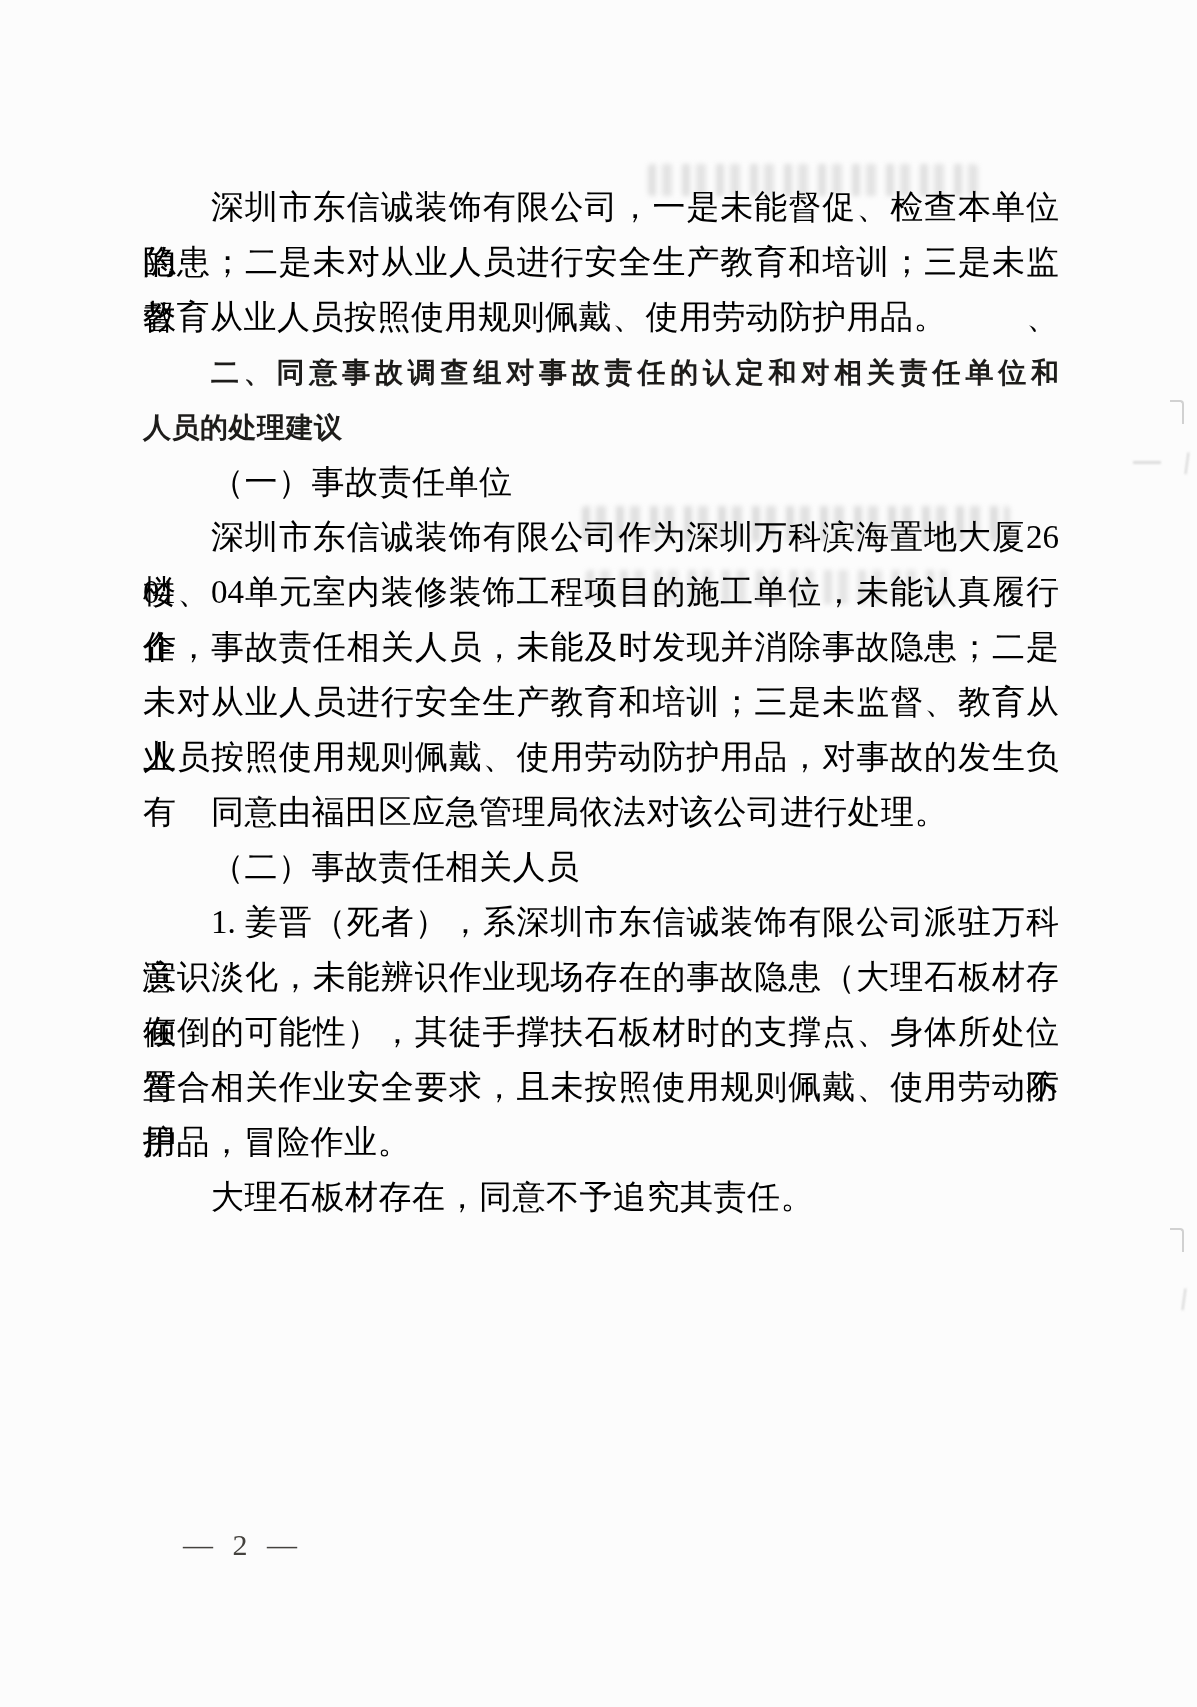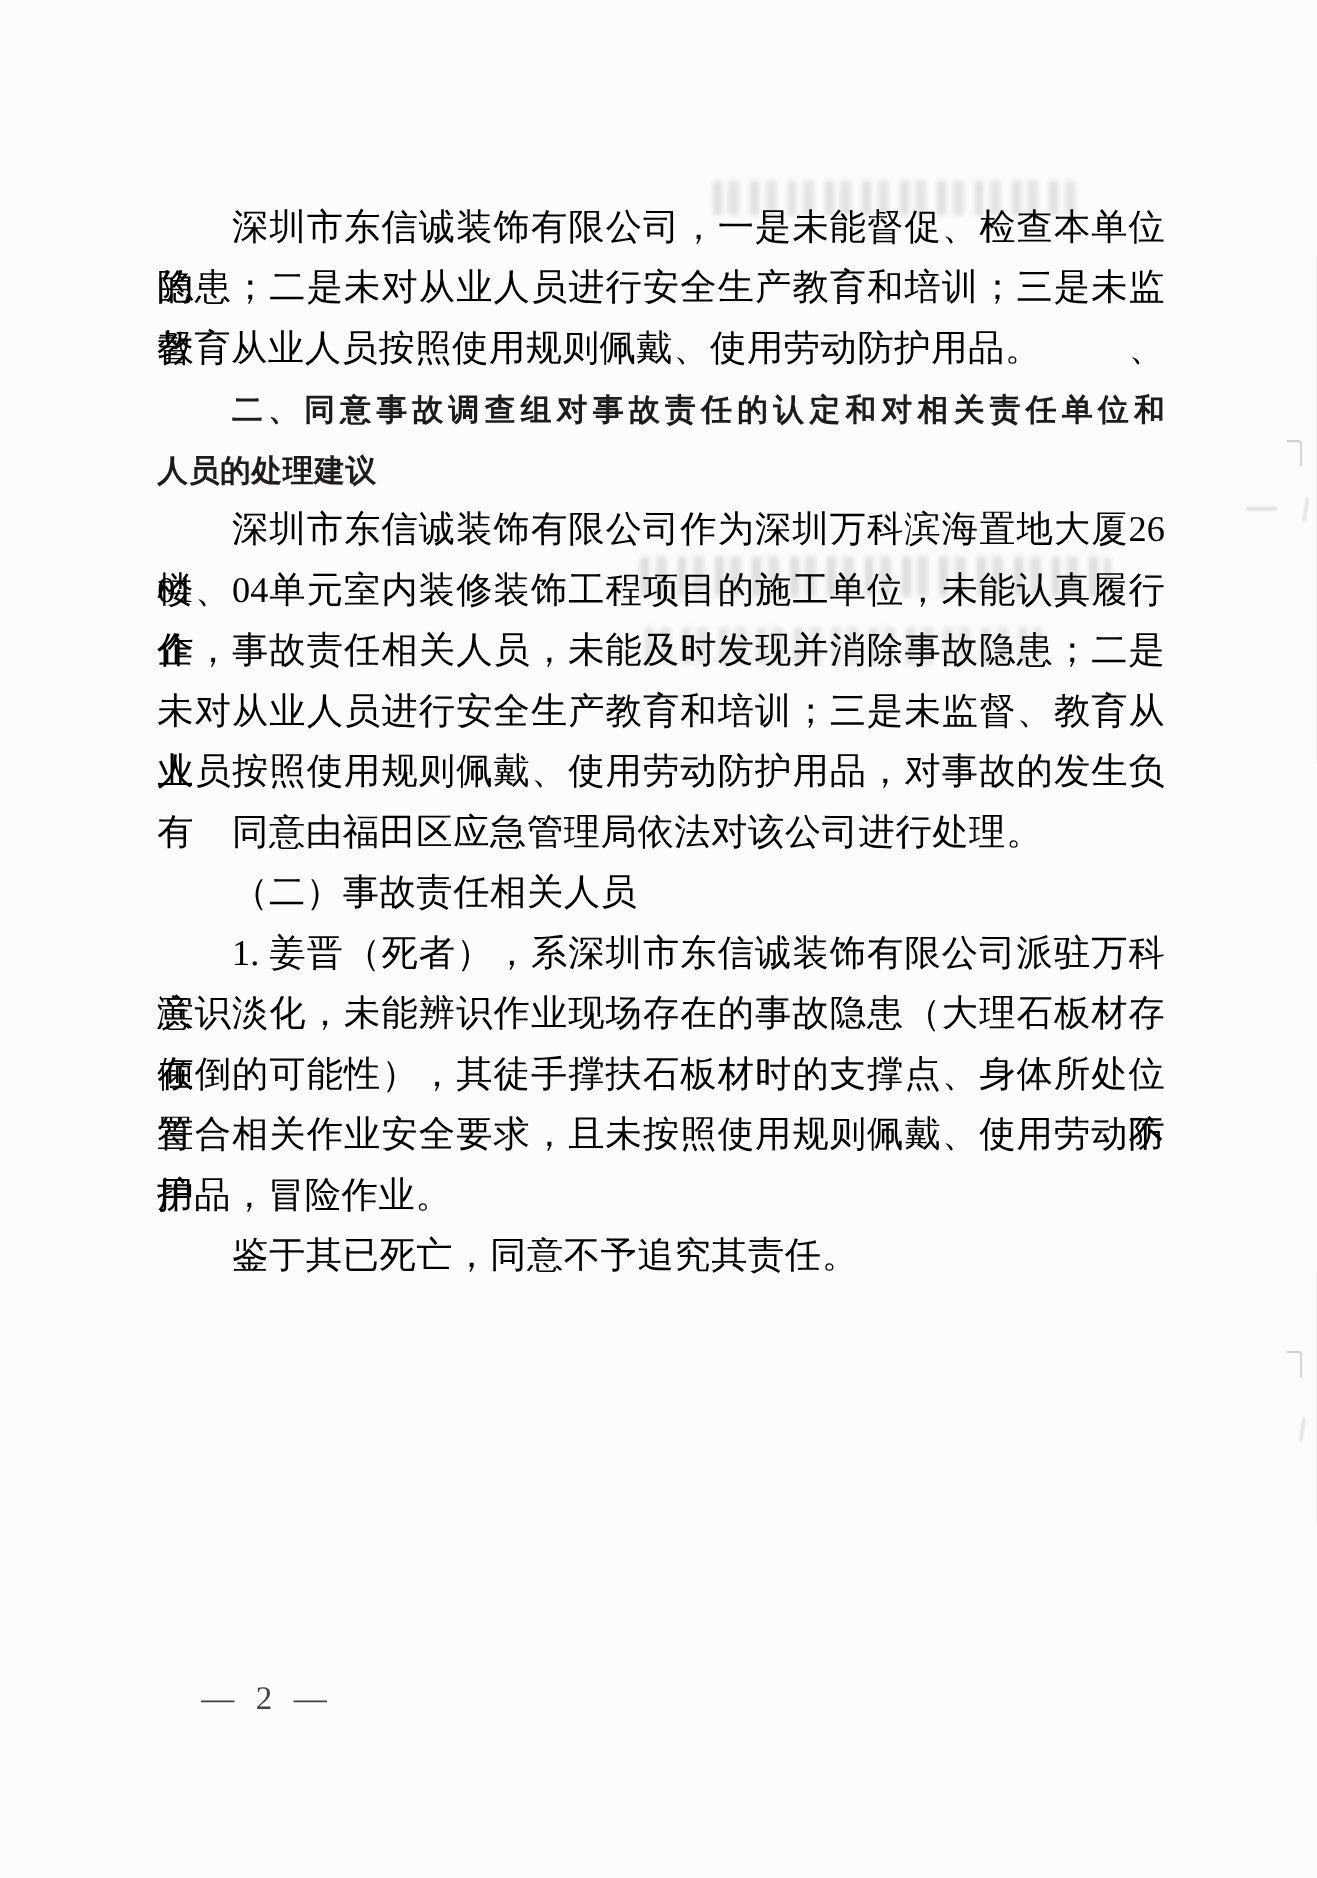"（一）事故责任单位" div.line { html: none -> <div>（一）事故责任单位</div> }
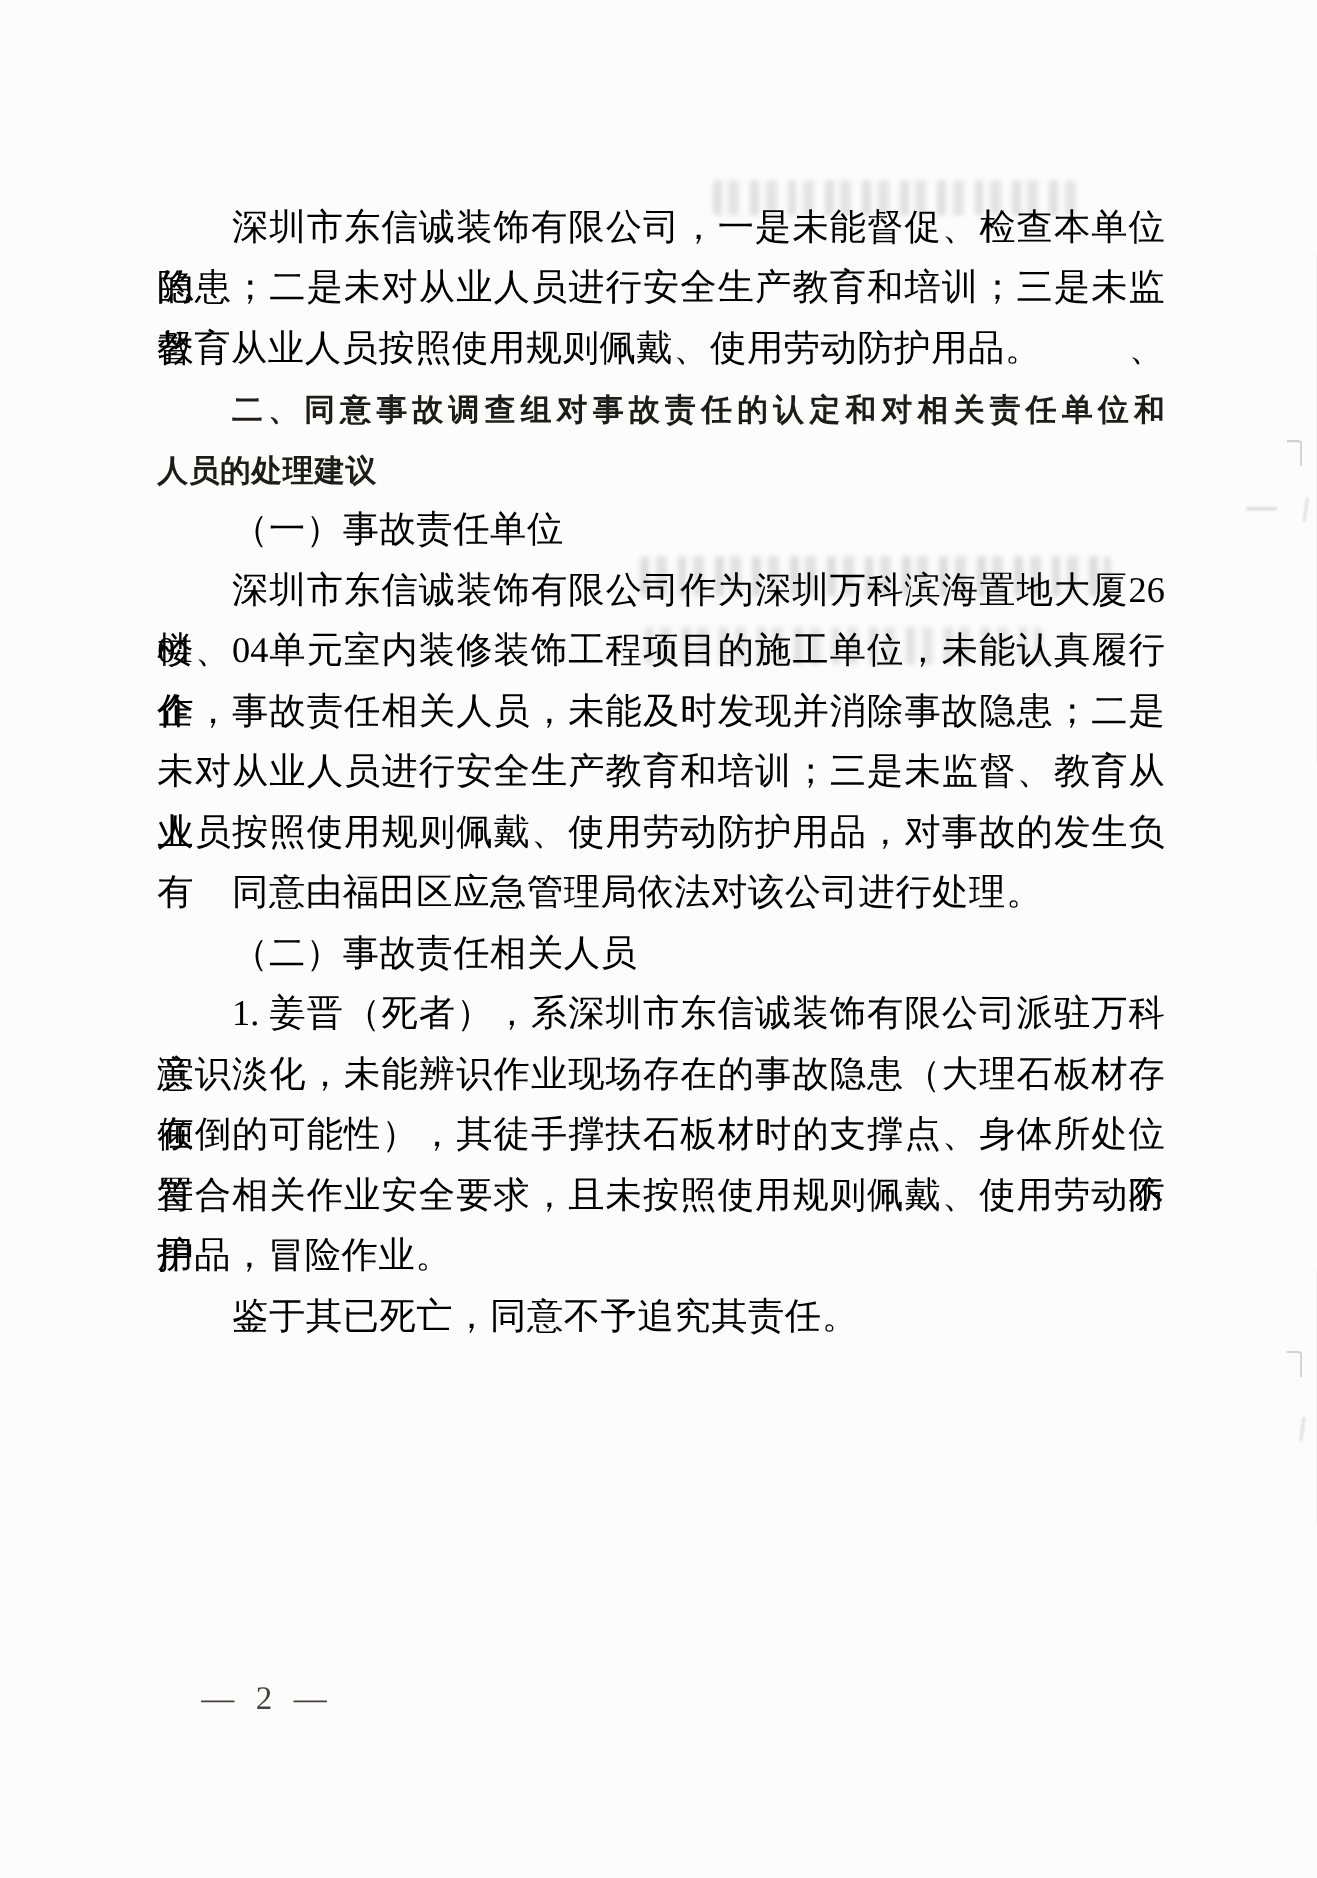"鉴于其已死亡，同意不予追究其责任。" div.line { text: 鉴于其已死亡 -> 大理石板材存在 }
